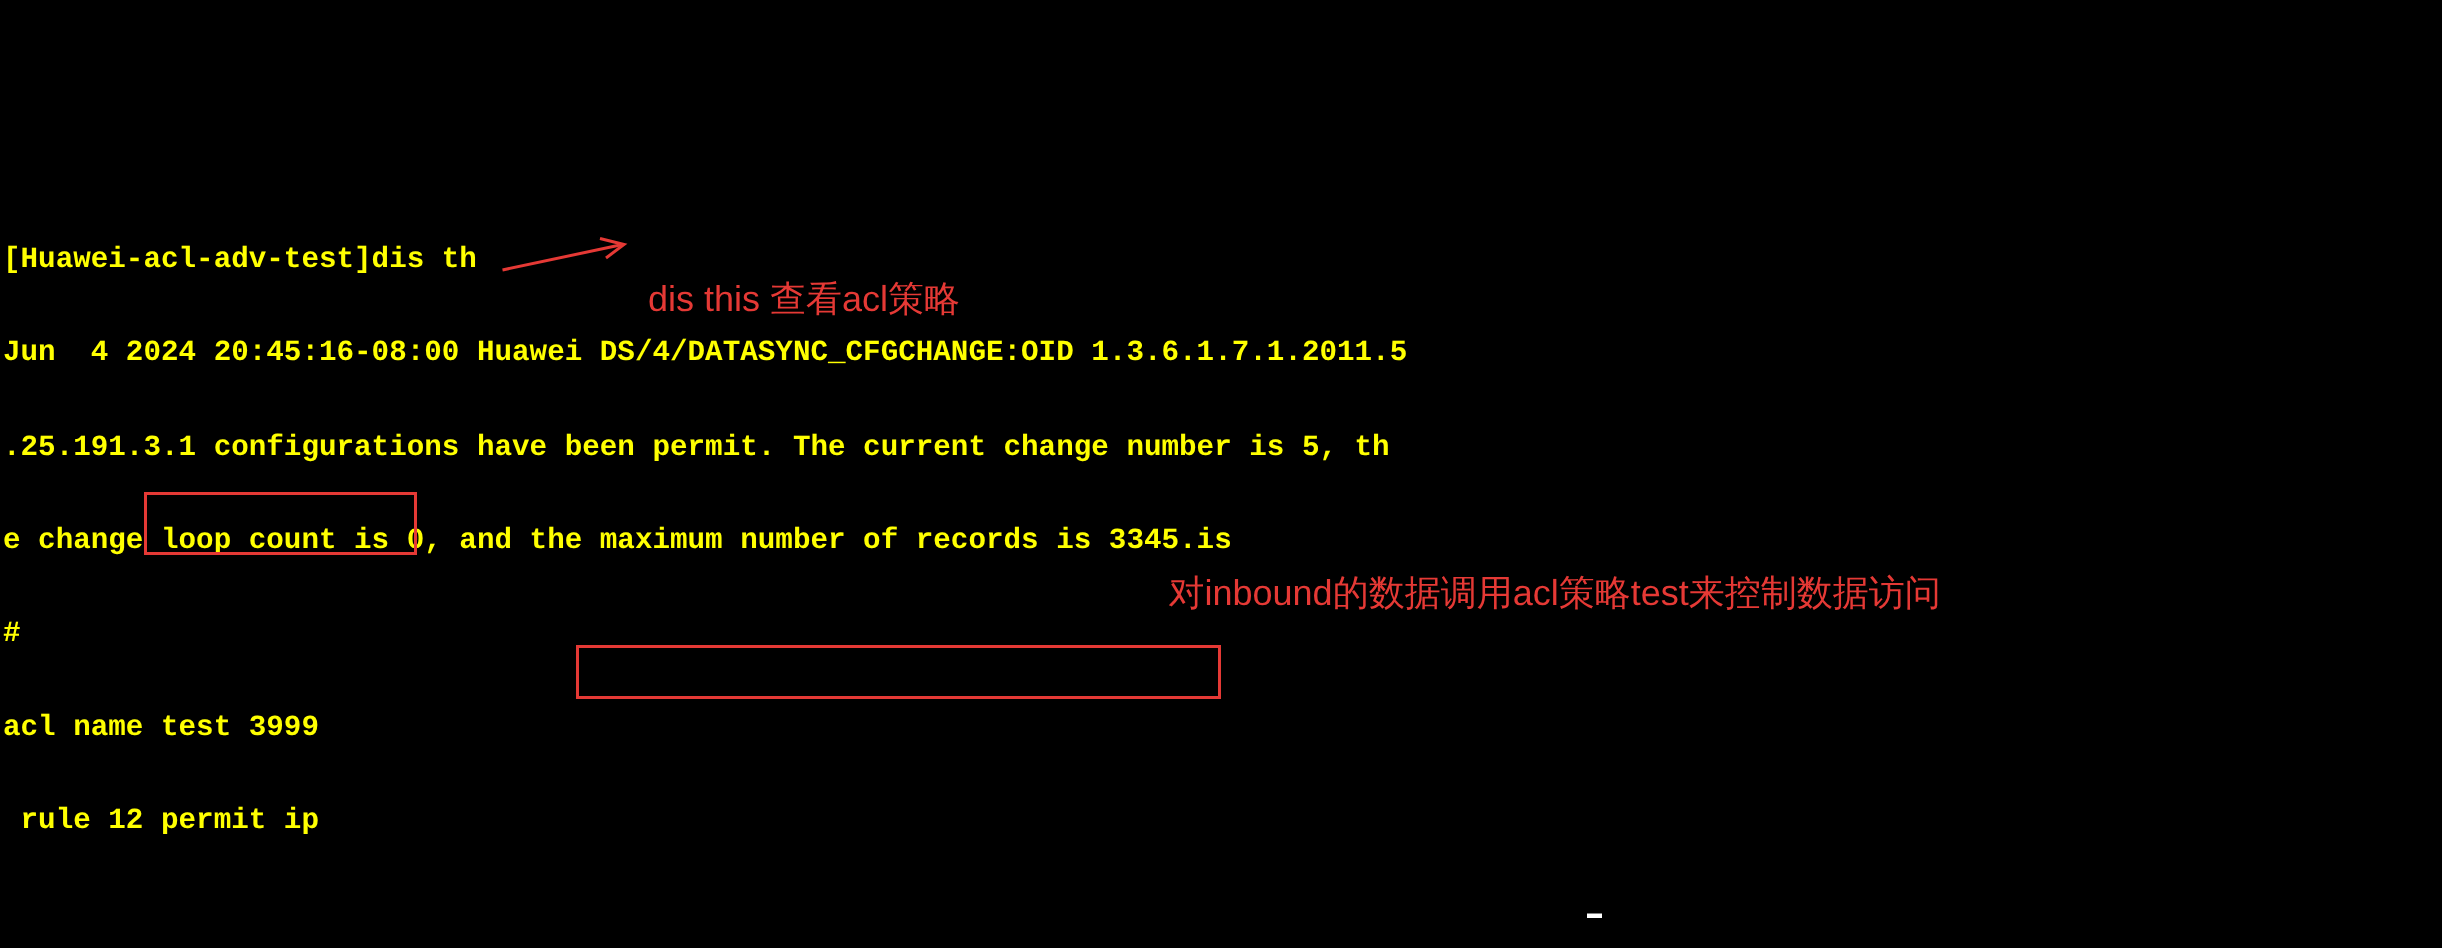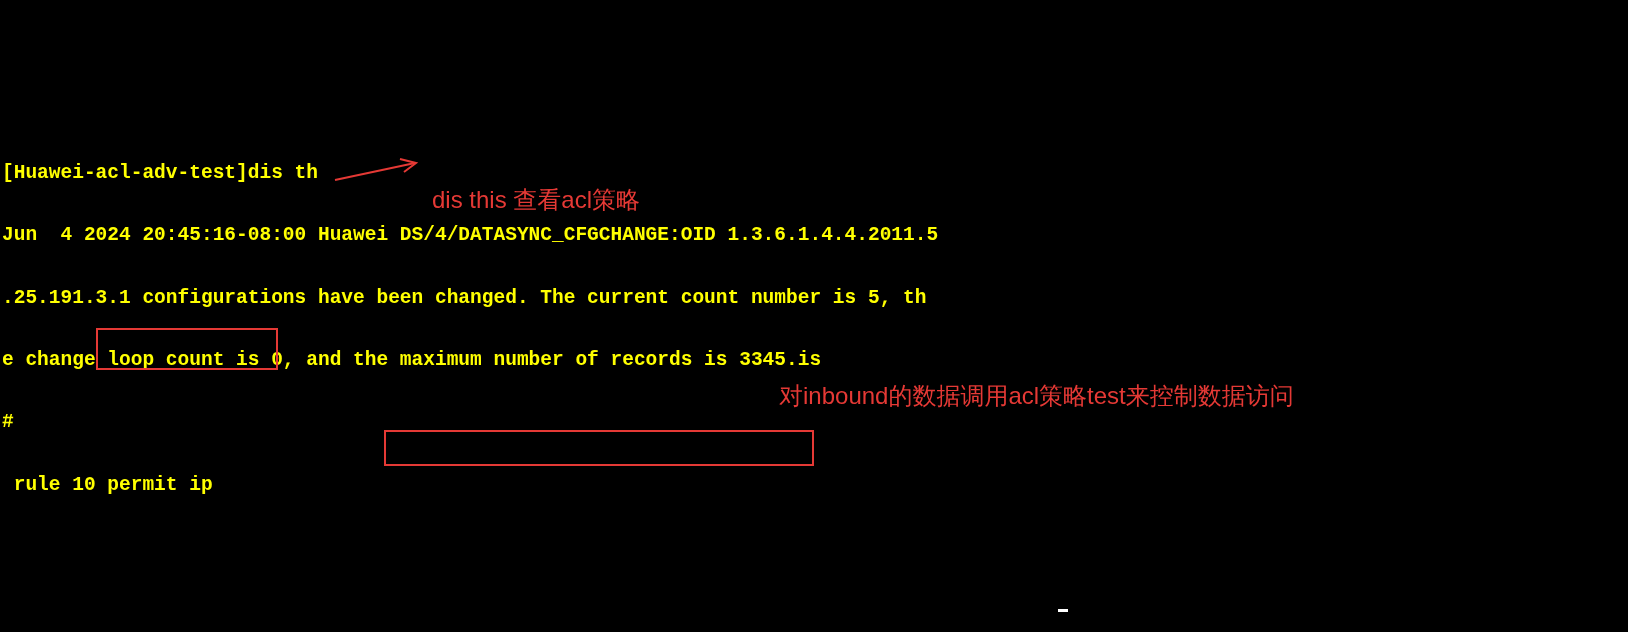"Jun 4 2024 20:45:16-08:00 Huawei" span.line { text: 1.3.6.1.4.4.2011.5 -> 1.3.6.1.7.1.2011.5 }
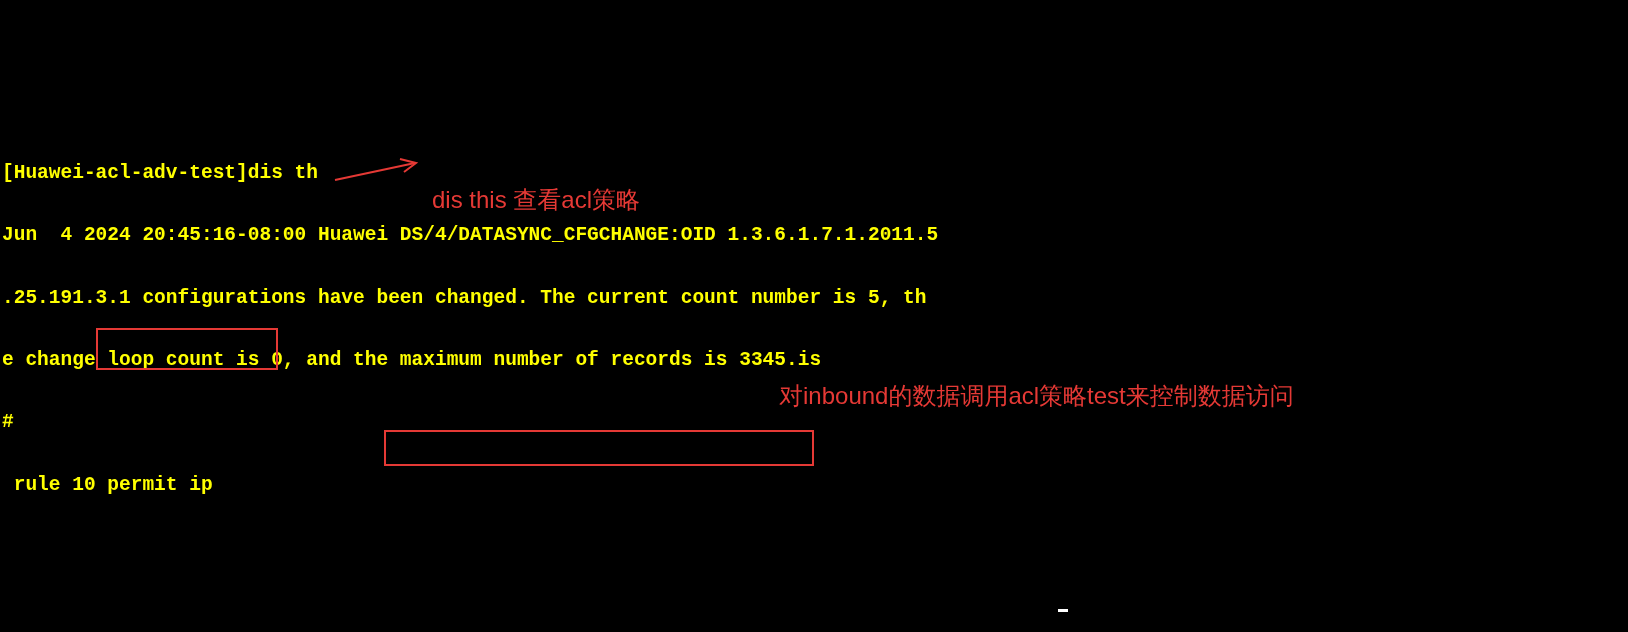".25.191.3.1 configurations have been" span.line { text: changed. The current count -> permit. The current change }
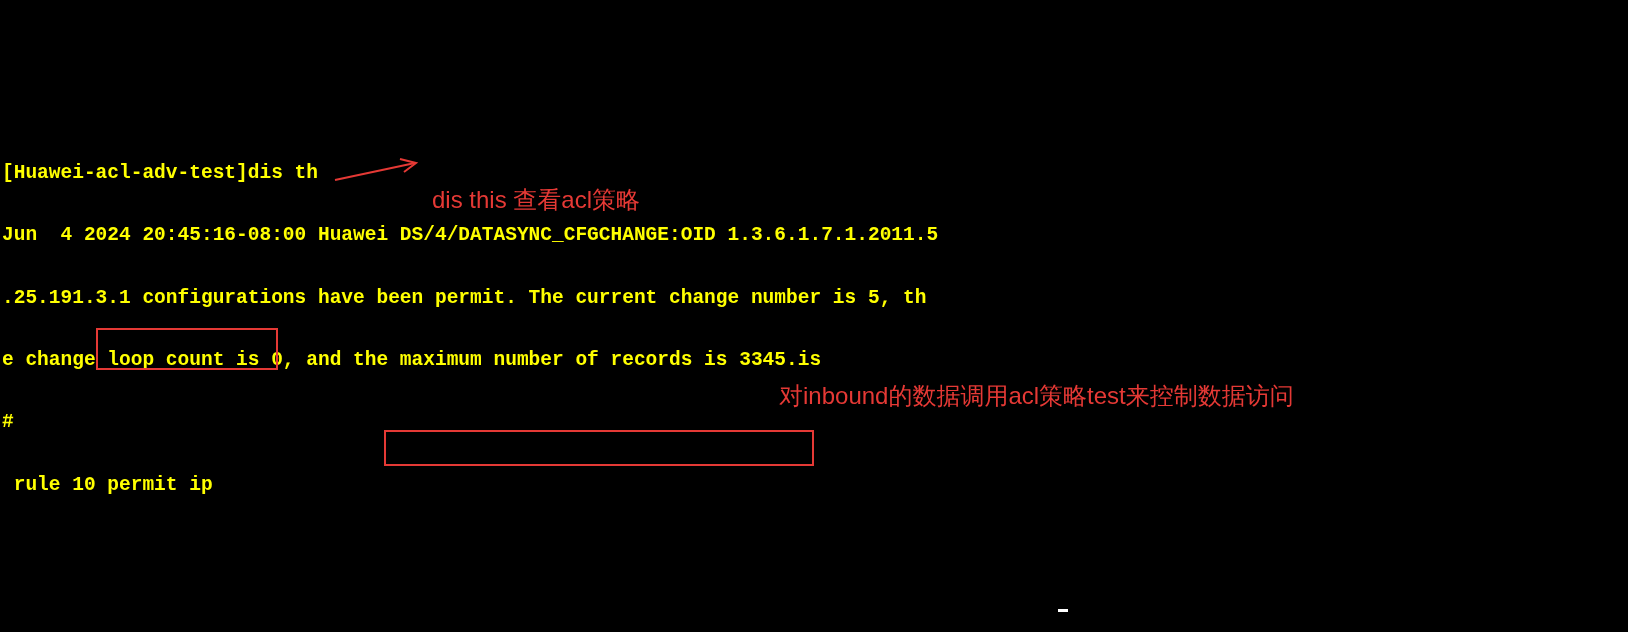"acl name test 3999" span.line { html: none -> <span>acl name test 3999</span> }
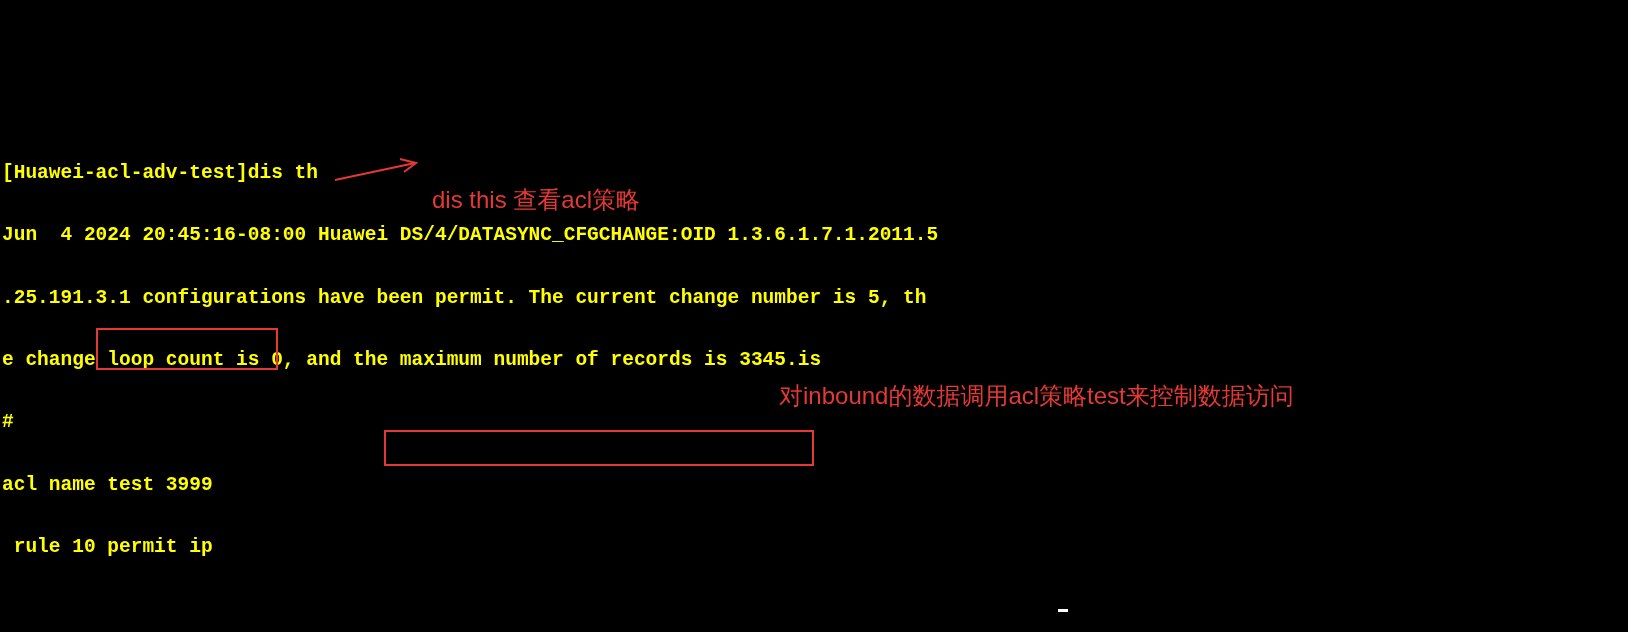"rule 10 permit ip" span.line { text: 10 -> 12 }
